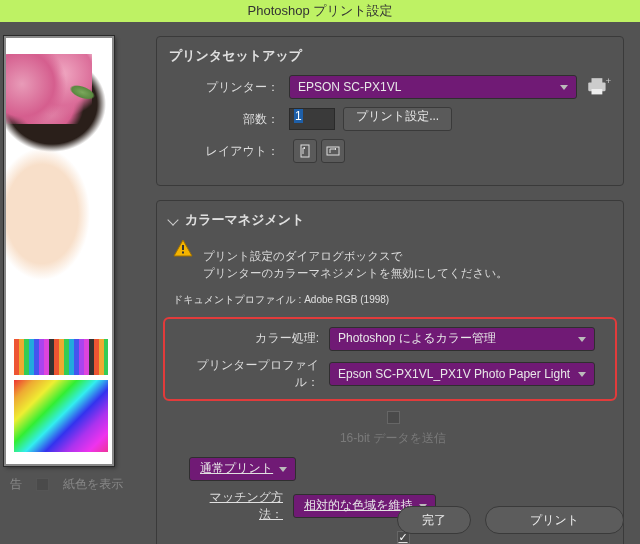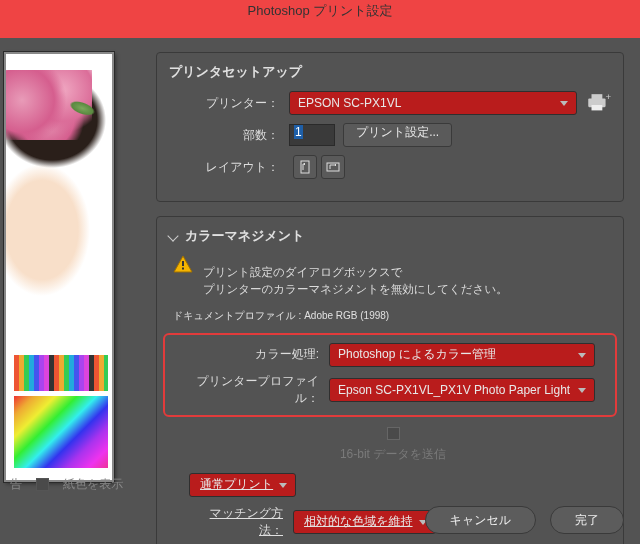"Photoshop プリント設定" .titlebar { background: #ef4444 -> #bef264; height: 38px -> 22px }
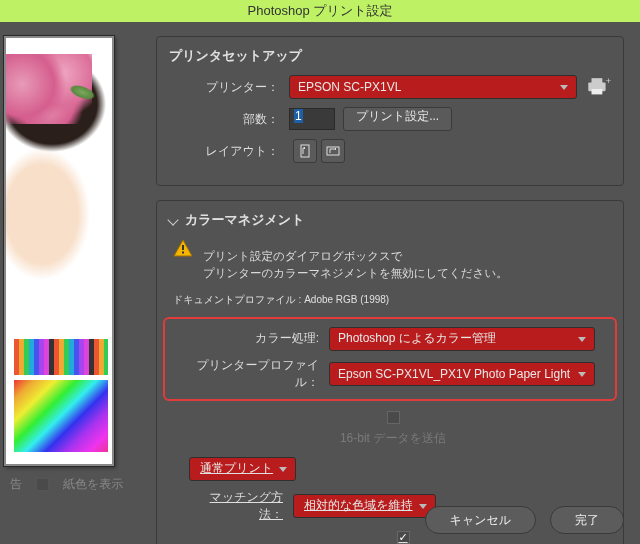"EPSON SC-PX1VL" .select { background: #b91c1c -> #701a75 }
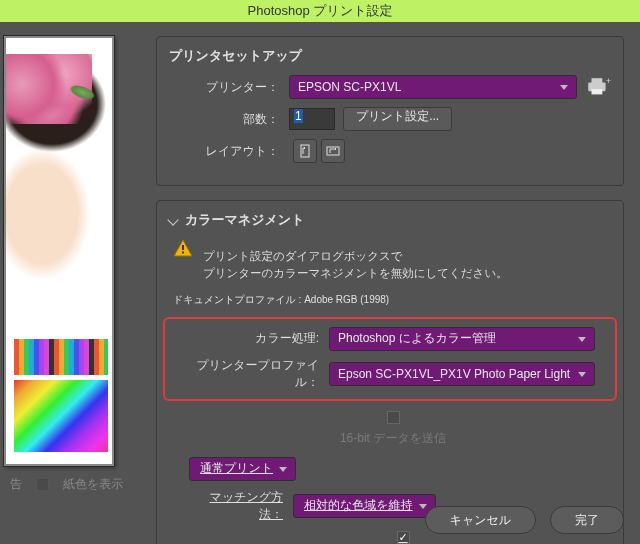"キャンセル" div.btn { html: <div>キャンセル</div> -> none }
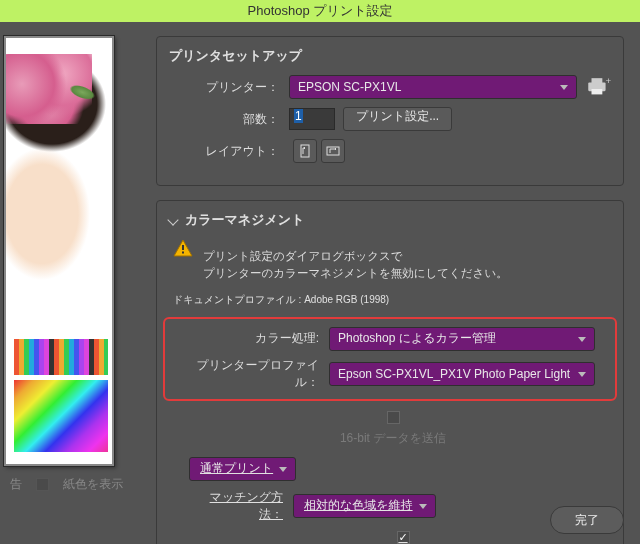"プリント" div.btn { html: none -> <div>プリント</div> }
